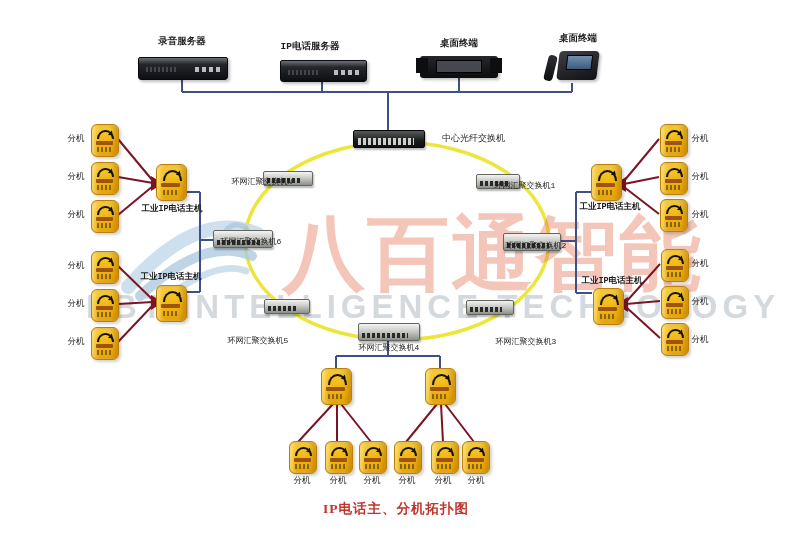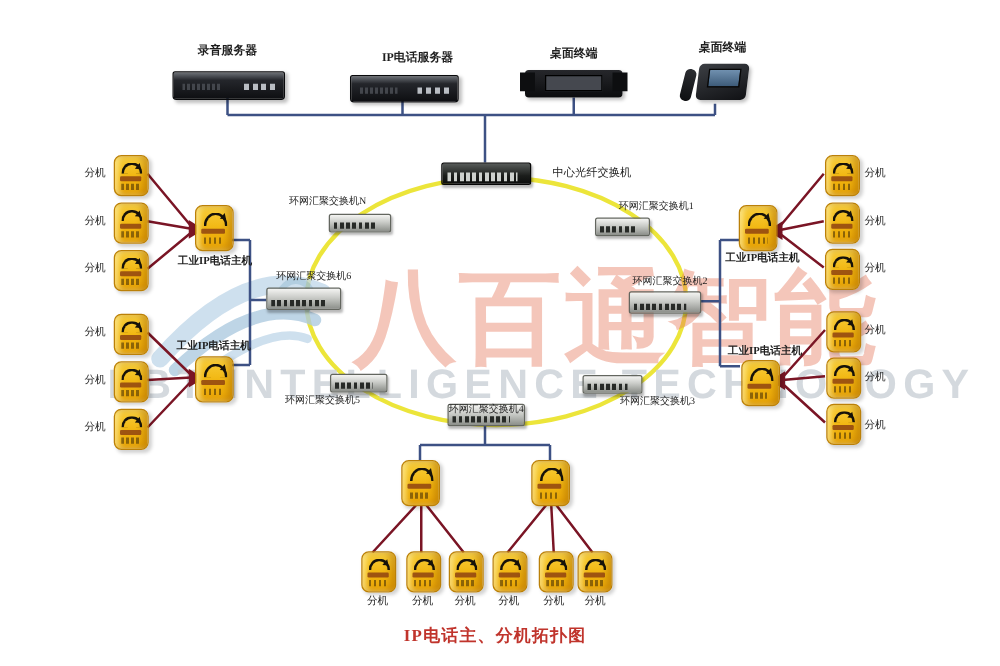"录音服务器" .lbl { font-family: Liberation Serif, serif -> Liberation Mono, monospace }
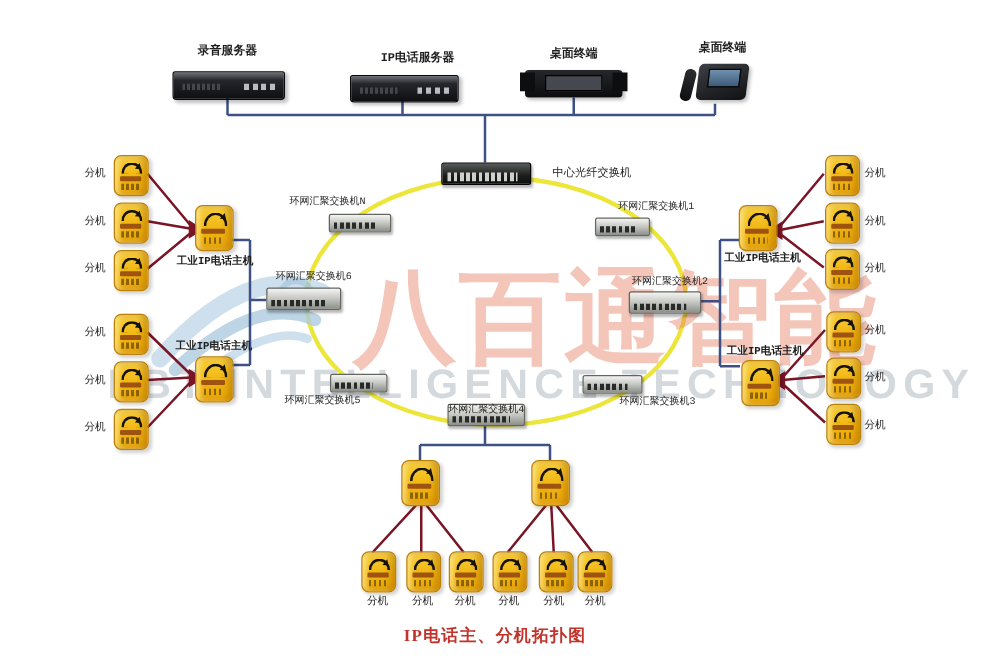"IP电话服务器" div.lbl { left: 334px -> 310px }
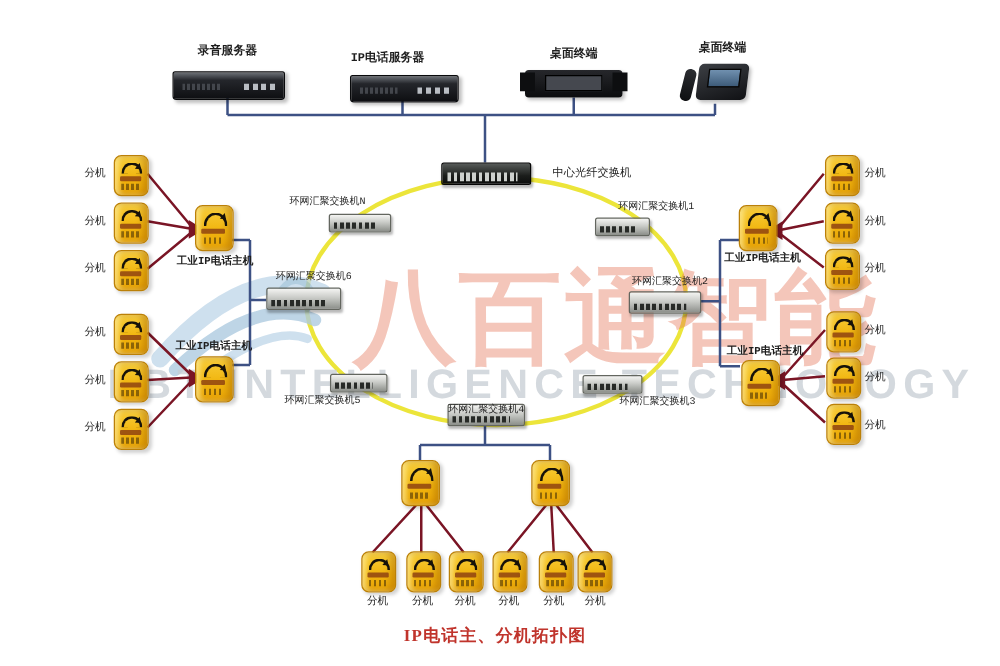"环网汇聚交换机N" .lbl-sw { margin-top: none -> 20px }
